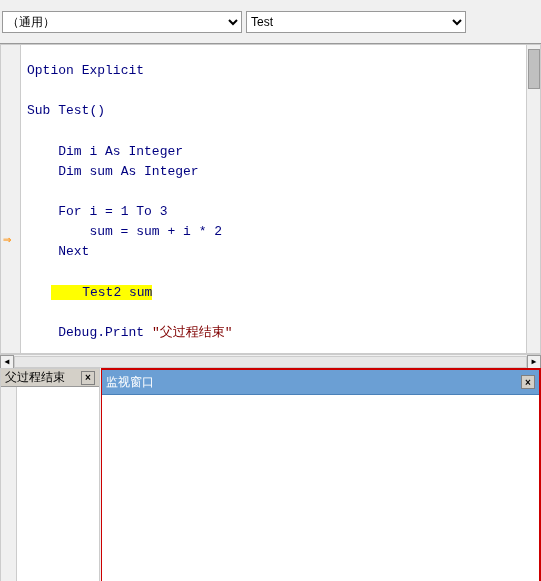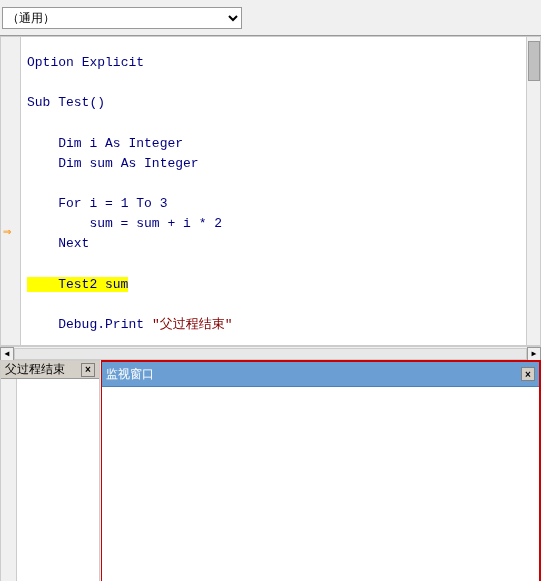"（通用）" .top-bar { height: 36px -> 44px }
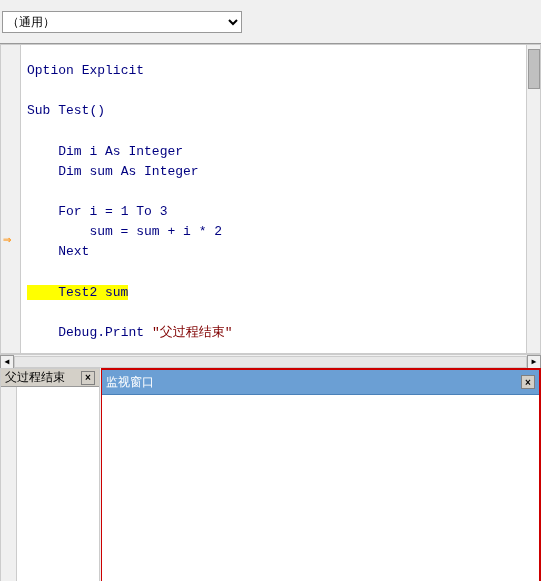"Test" select.select-proc { html: none -> <select> <option>Test</option> </select> }
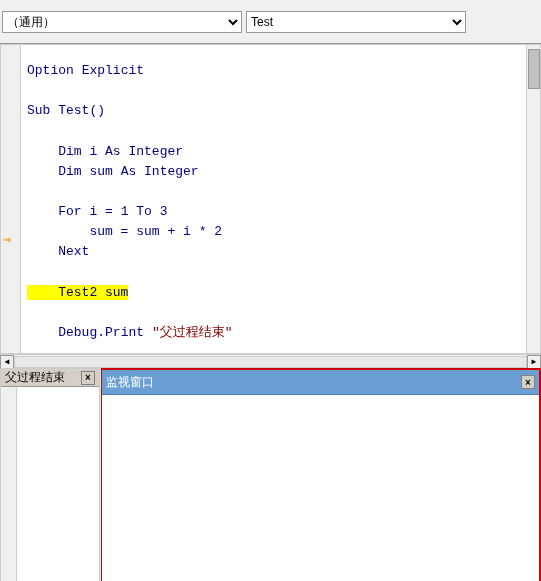"Test2 sum" .highlight-yellow { margin-left: none -> 24px }
